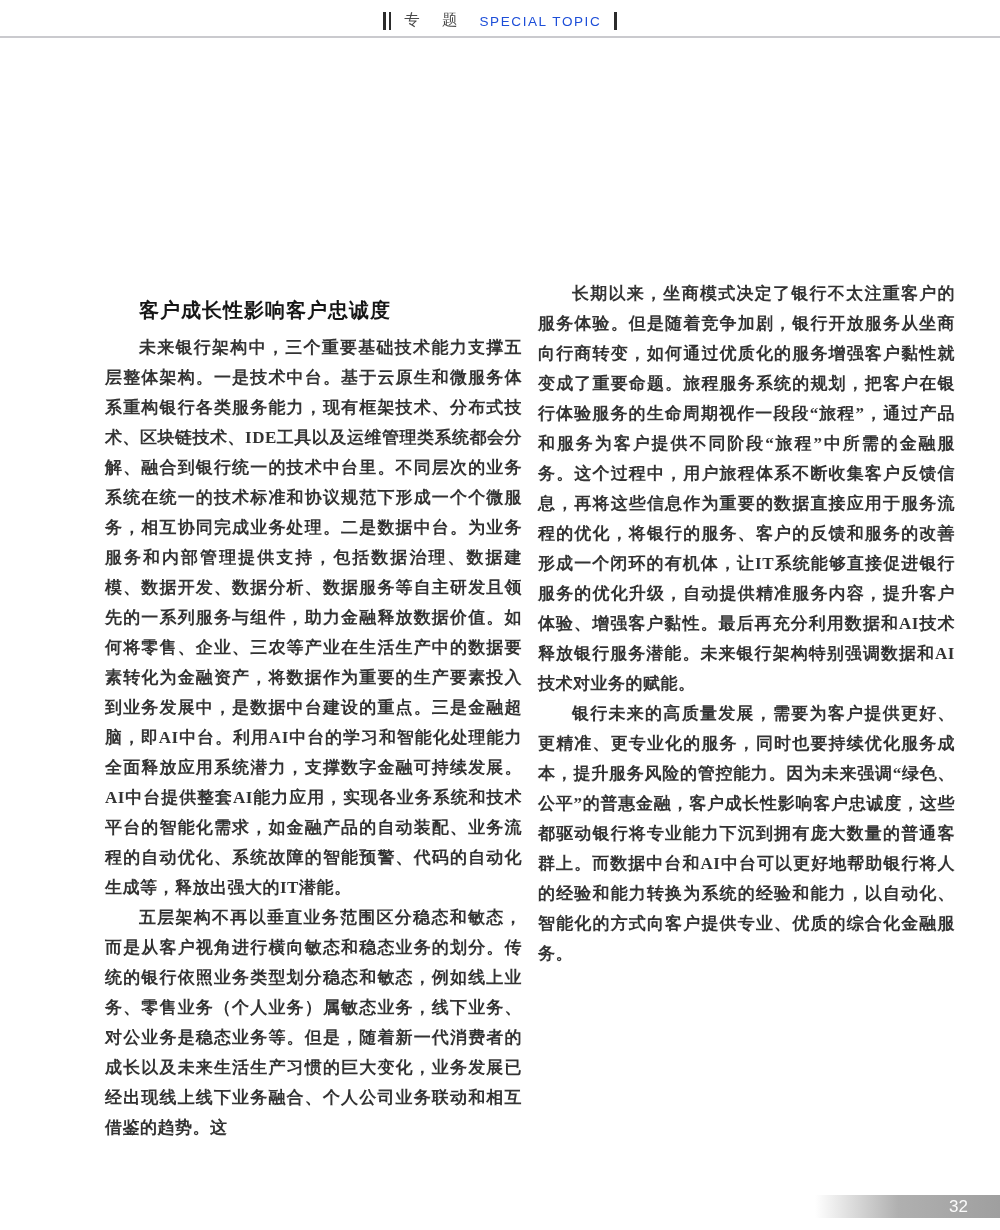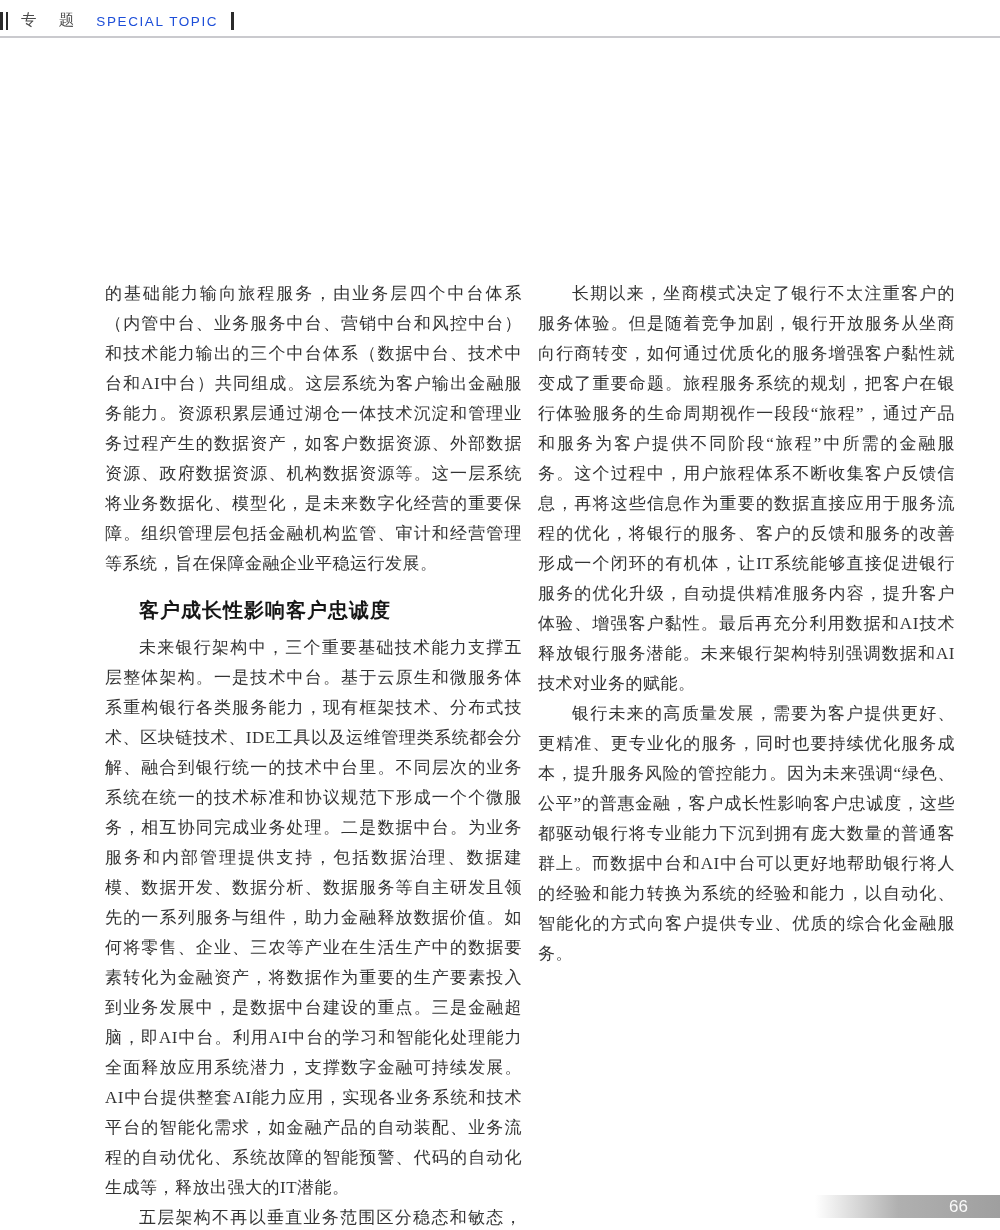"专 题" .header { justify-content: flex-start -> center }
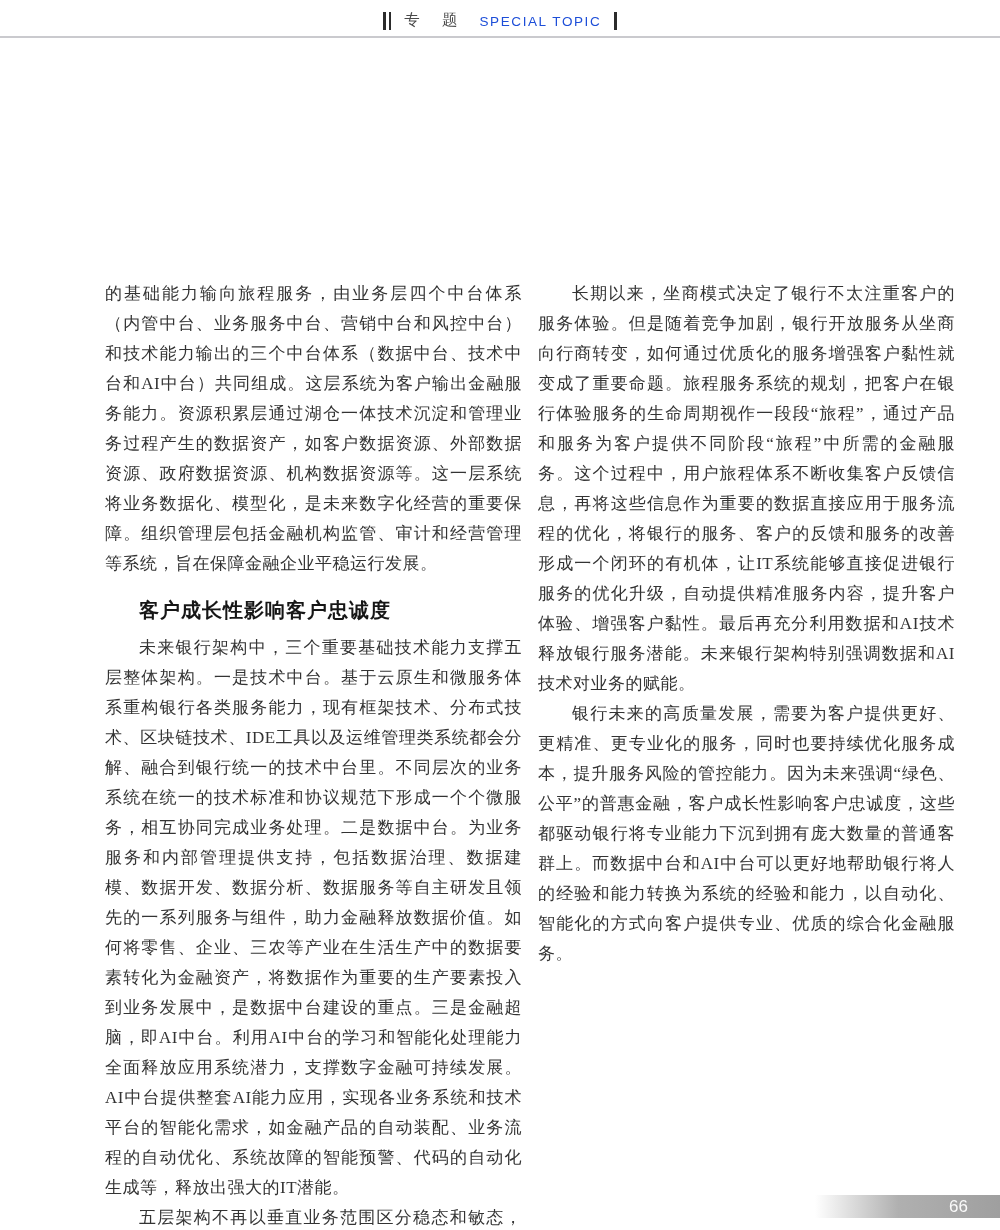"的基础能力输向旅程服务，由业务层四个中台体系（内管中台、业务服务中台、营销中台和" p.para { html: <p>的基础能力输向旅程服务，由业务层四个中台体系（内管中台、业务服务中台、营销中台和风控中台）和技术能力输出的三个中台体系（数据中台、技术中台和AI中台）共同组成。这层系统为客户输出金融服务能力。资源积累层通过湖仓一体技术沉淀和管理业务过程产生的数据资产，如客户数据资源、外部数据资源、政府数据资源、机构数据资源等。这一层系统将业务数据化、模型化，是未来数字化经营的重要保障。组织管理层包括金融机构监管、审计和经营管理等系统，旨在保障金融企业平稳运行发展。</p> -> none }
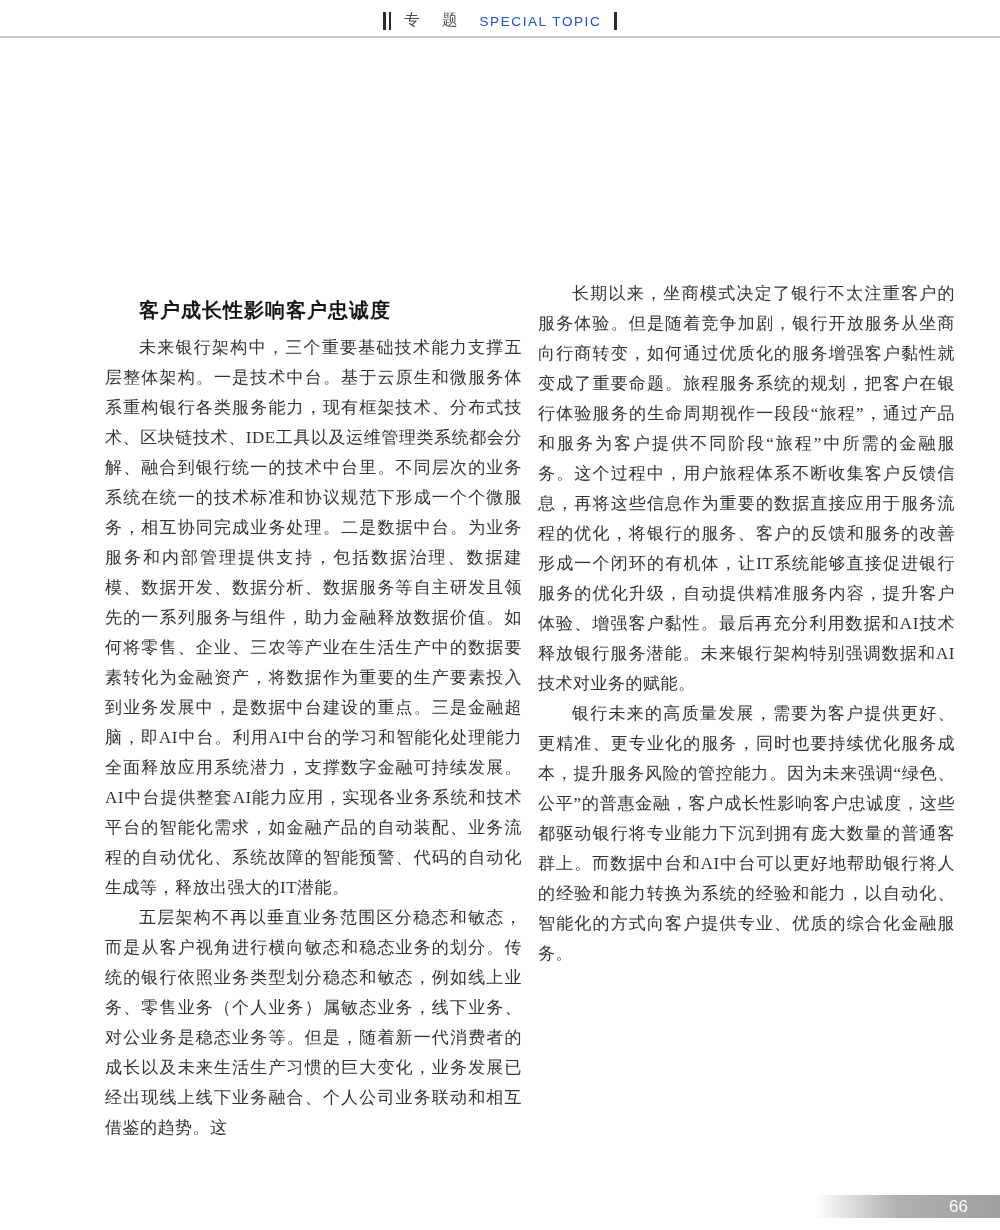"长期以来，坐商模式决定了银行不太注重客户的服务体验。但是随着竞争加剧，银行开放服" .para.indent { font-weight: none -> bold }
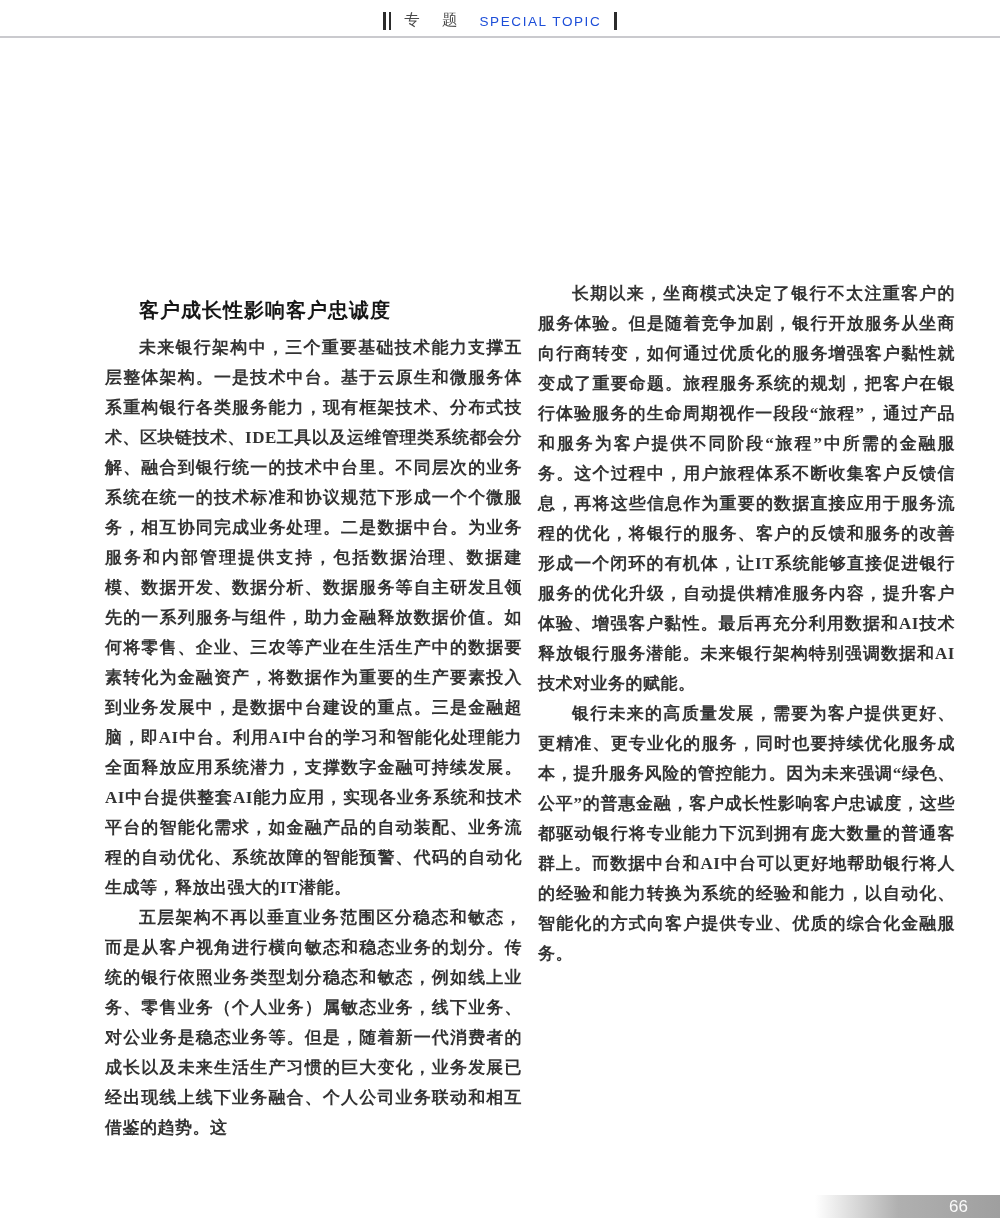"66" span.pagenum { text: 66 -> 32 }
